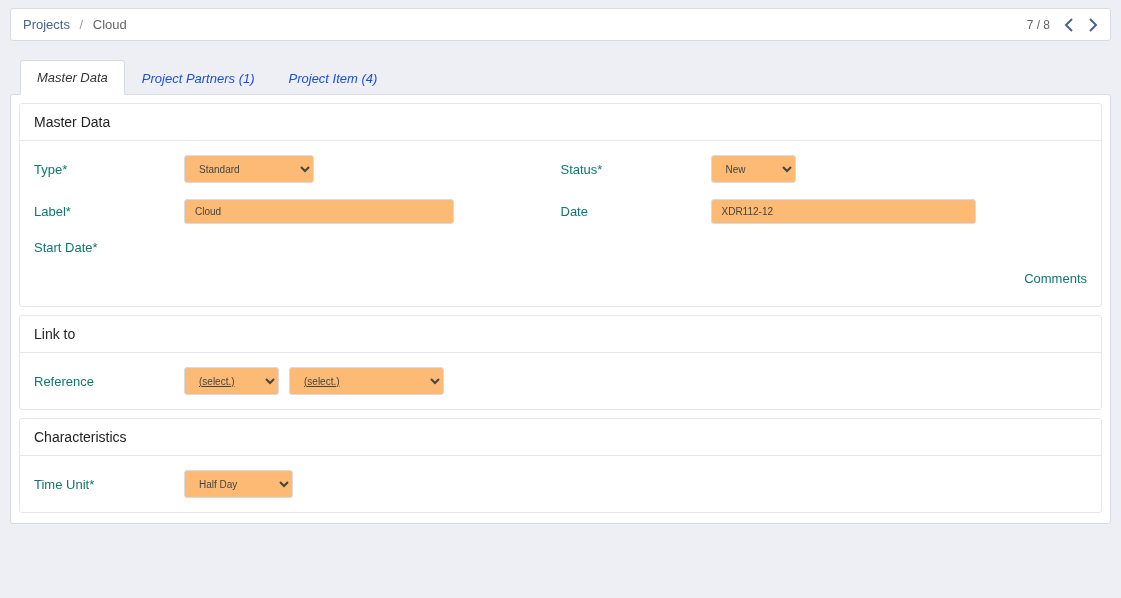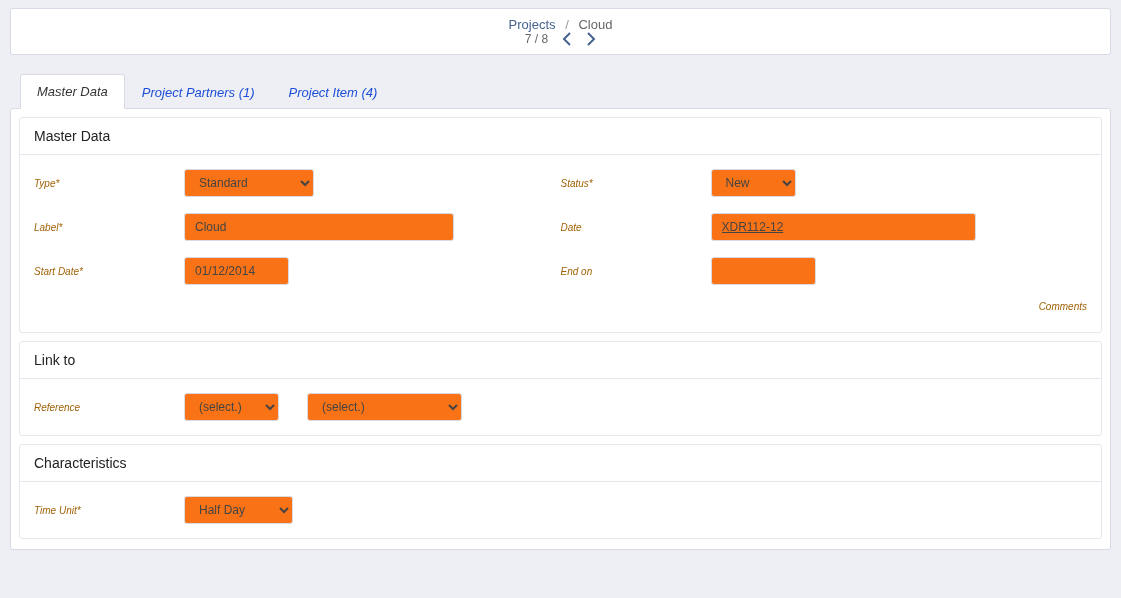"Projects / Cloud" .header-panel { flex-direction: column -> none }
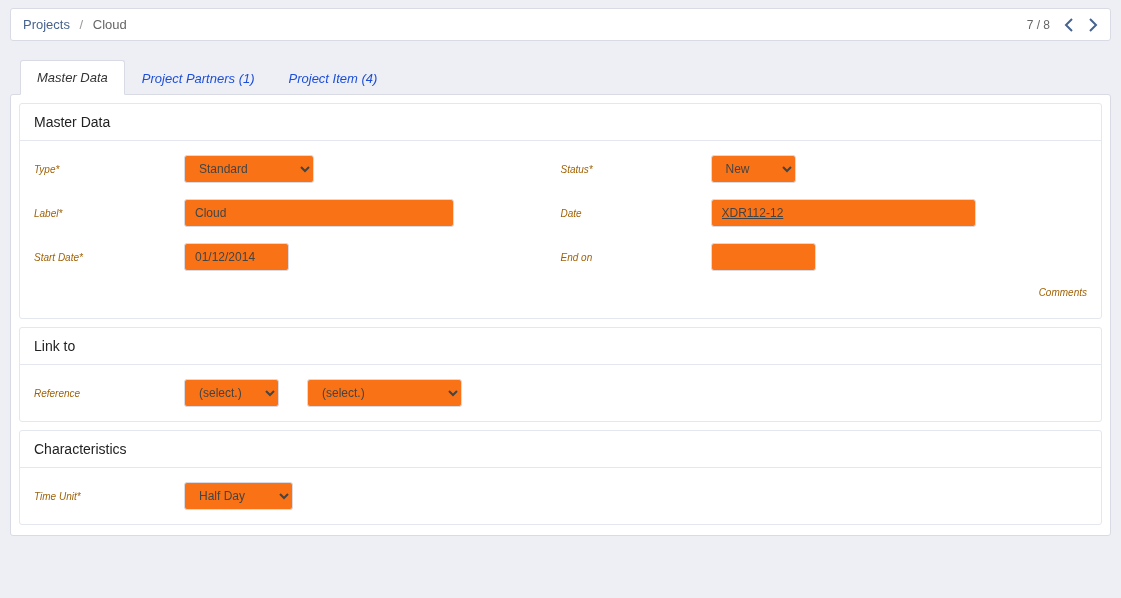"Type*" .lbl { color: #a16207 -> #0f766e; font-size: 10px -> 13px; font-style: italic -> none }
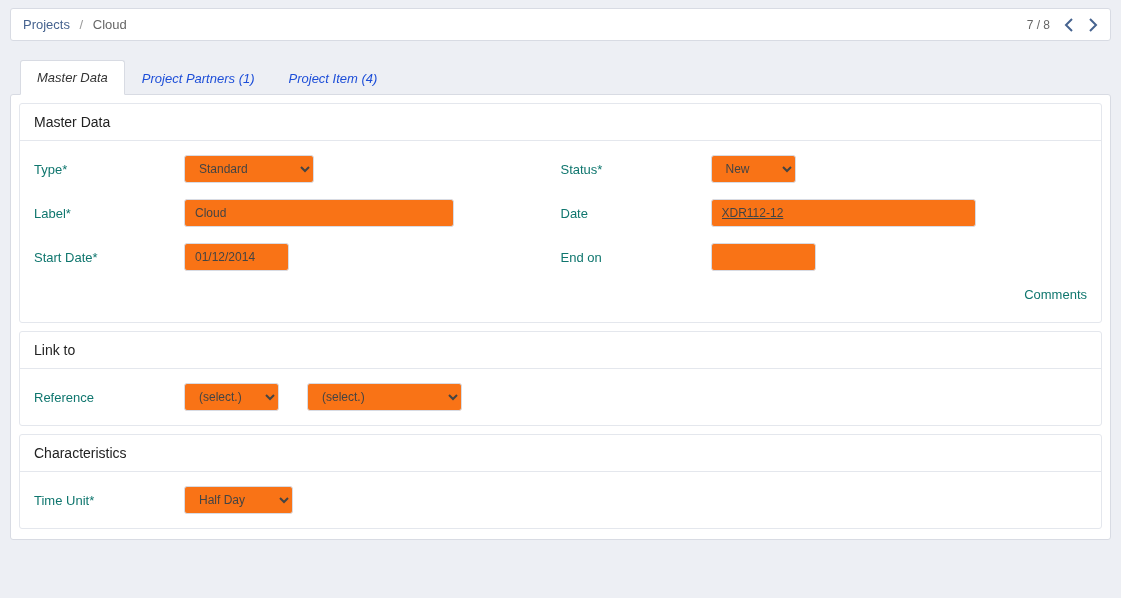"Standard" input[type=text], select, textarea { background: #f97316 -> #fdba74; font-size: 12px -> 10px }
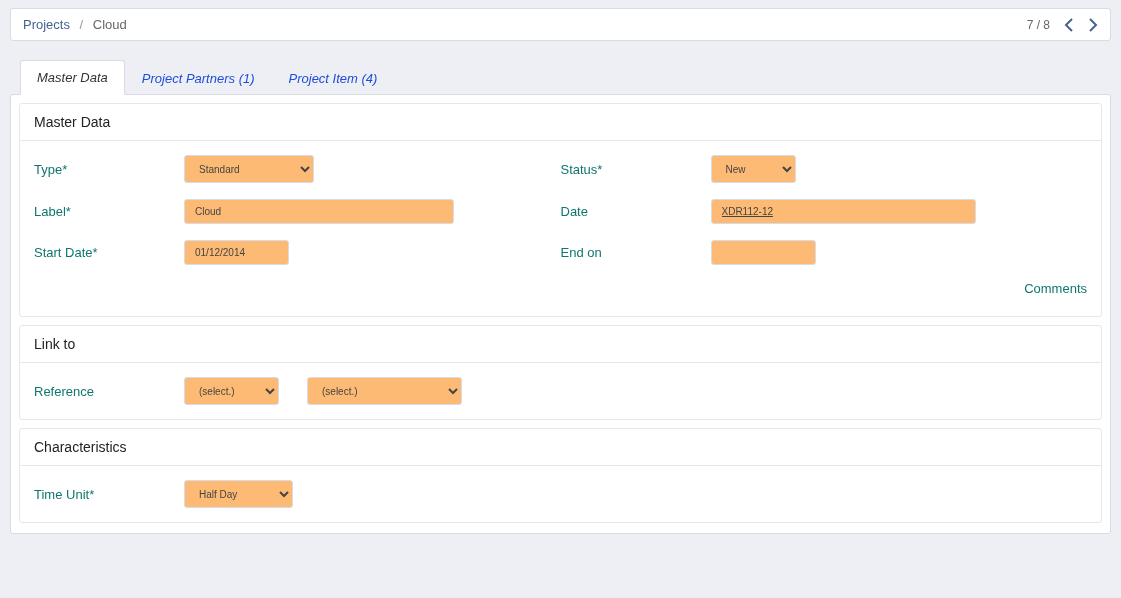"XDR112-12" .w-code { text-decoration: underline -> none }
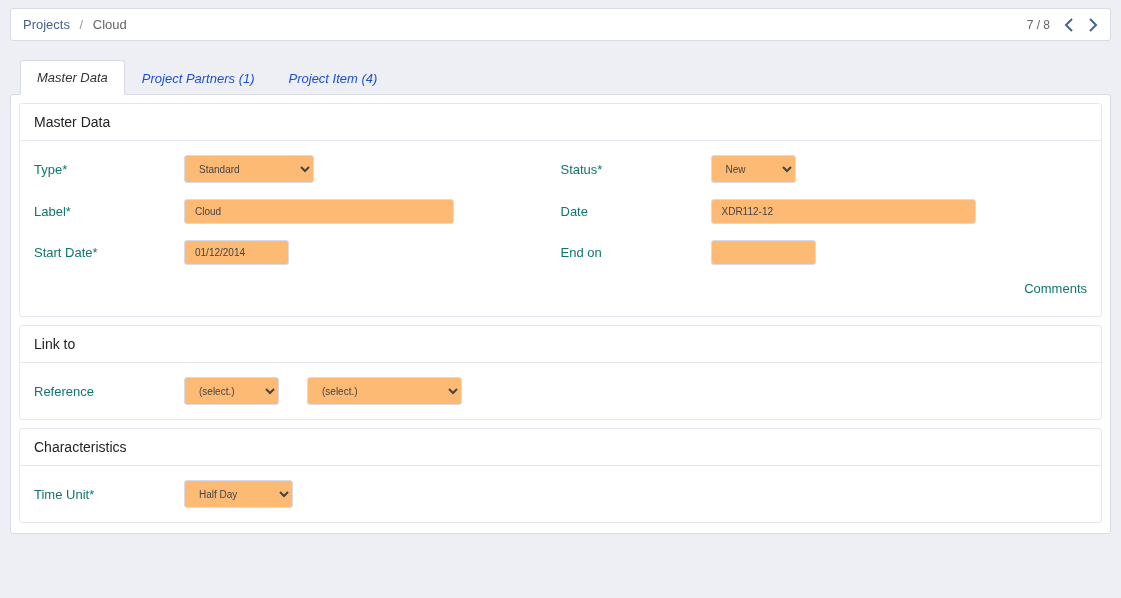"01/12/2014" input.w-date { html: <input> -> none }
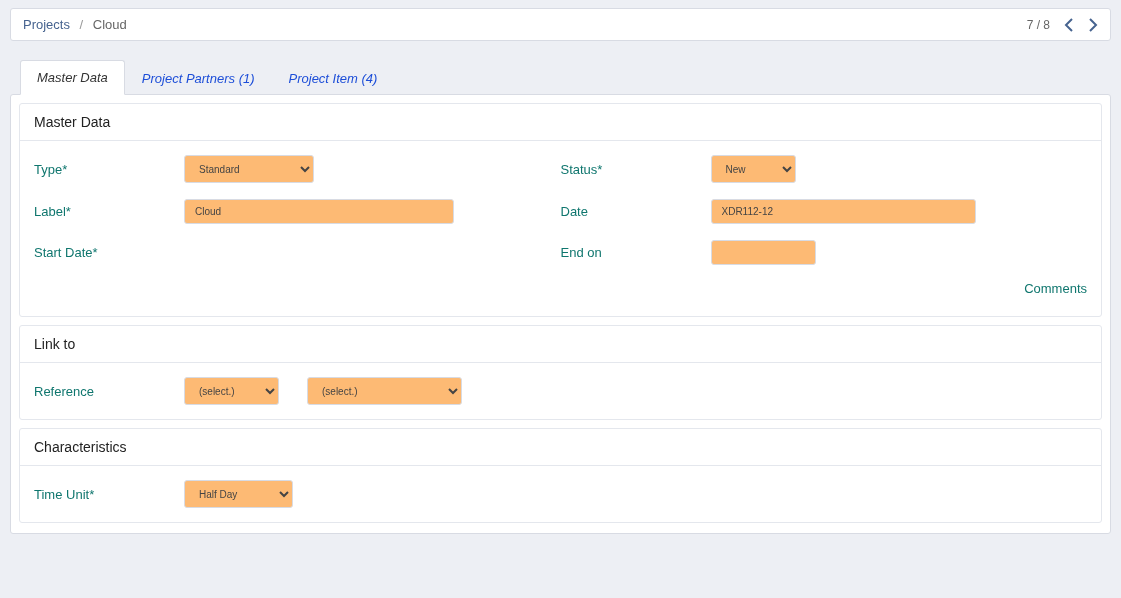"End on" div.col { html: <div> <div>End on</div> <input> </div> -> none }
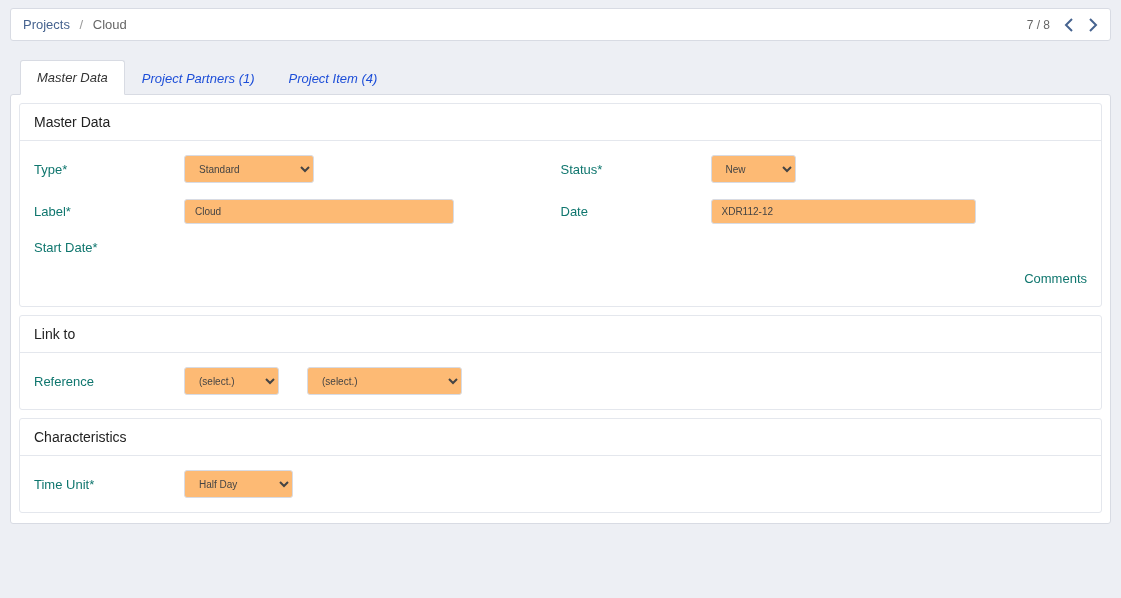"(select.)" .ref-row select { margin-right: 28px -> 10px; text-decoration: none -> underline }
